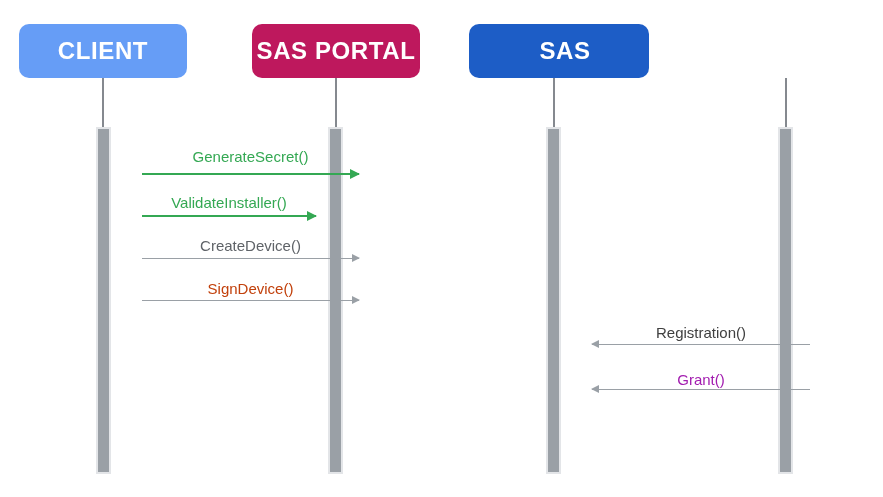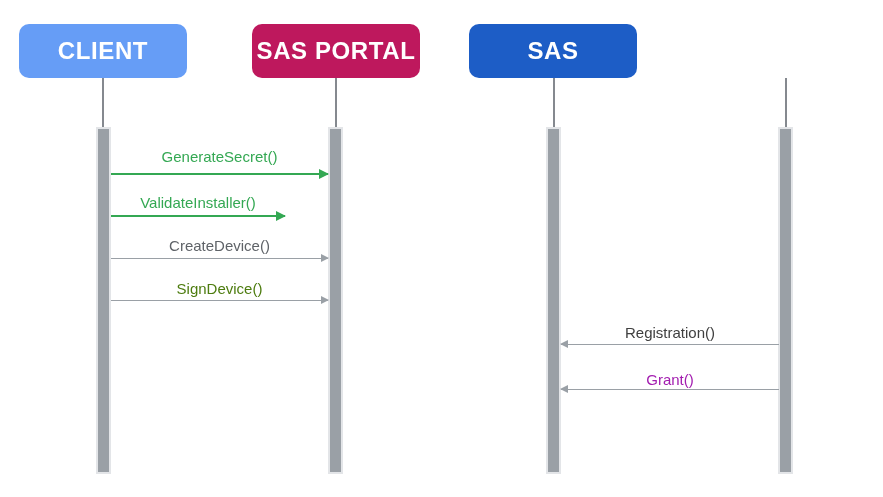"SAS" div.actor { padding-left: none -> 12px }
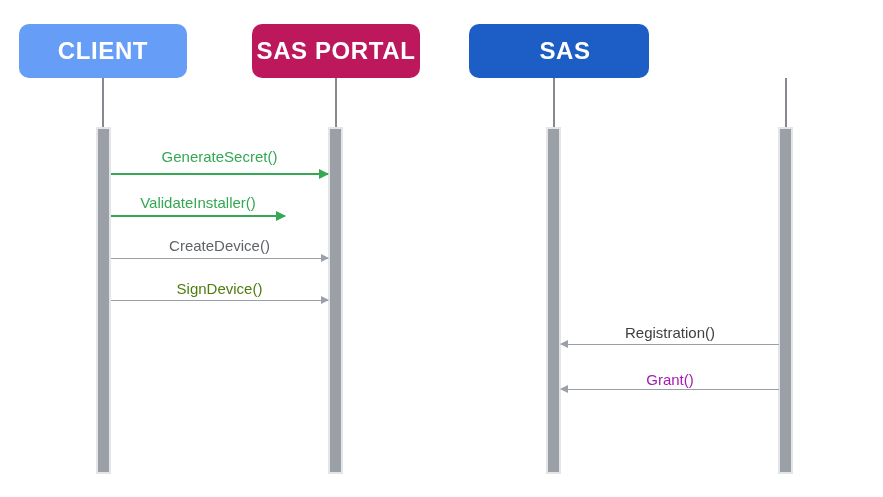"GenerateSecret()" .msg { margin-left: none -> 31px }
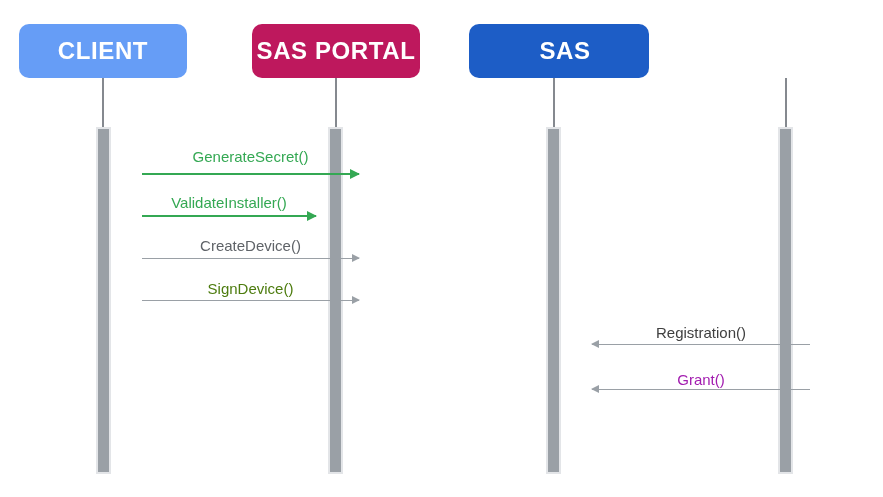"SignDevice()" div.msg-label { color: #4d7c0f -> #c2410c }
